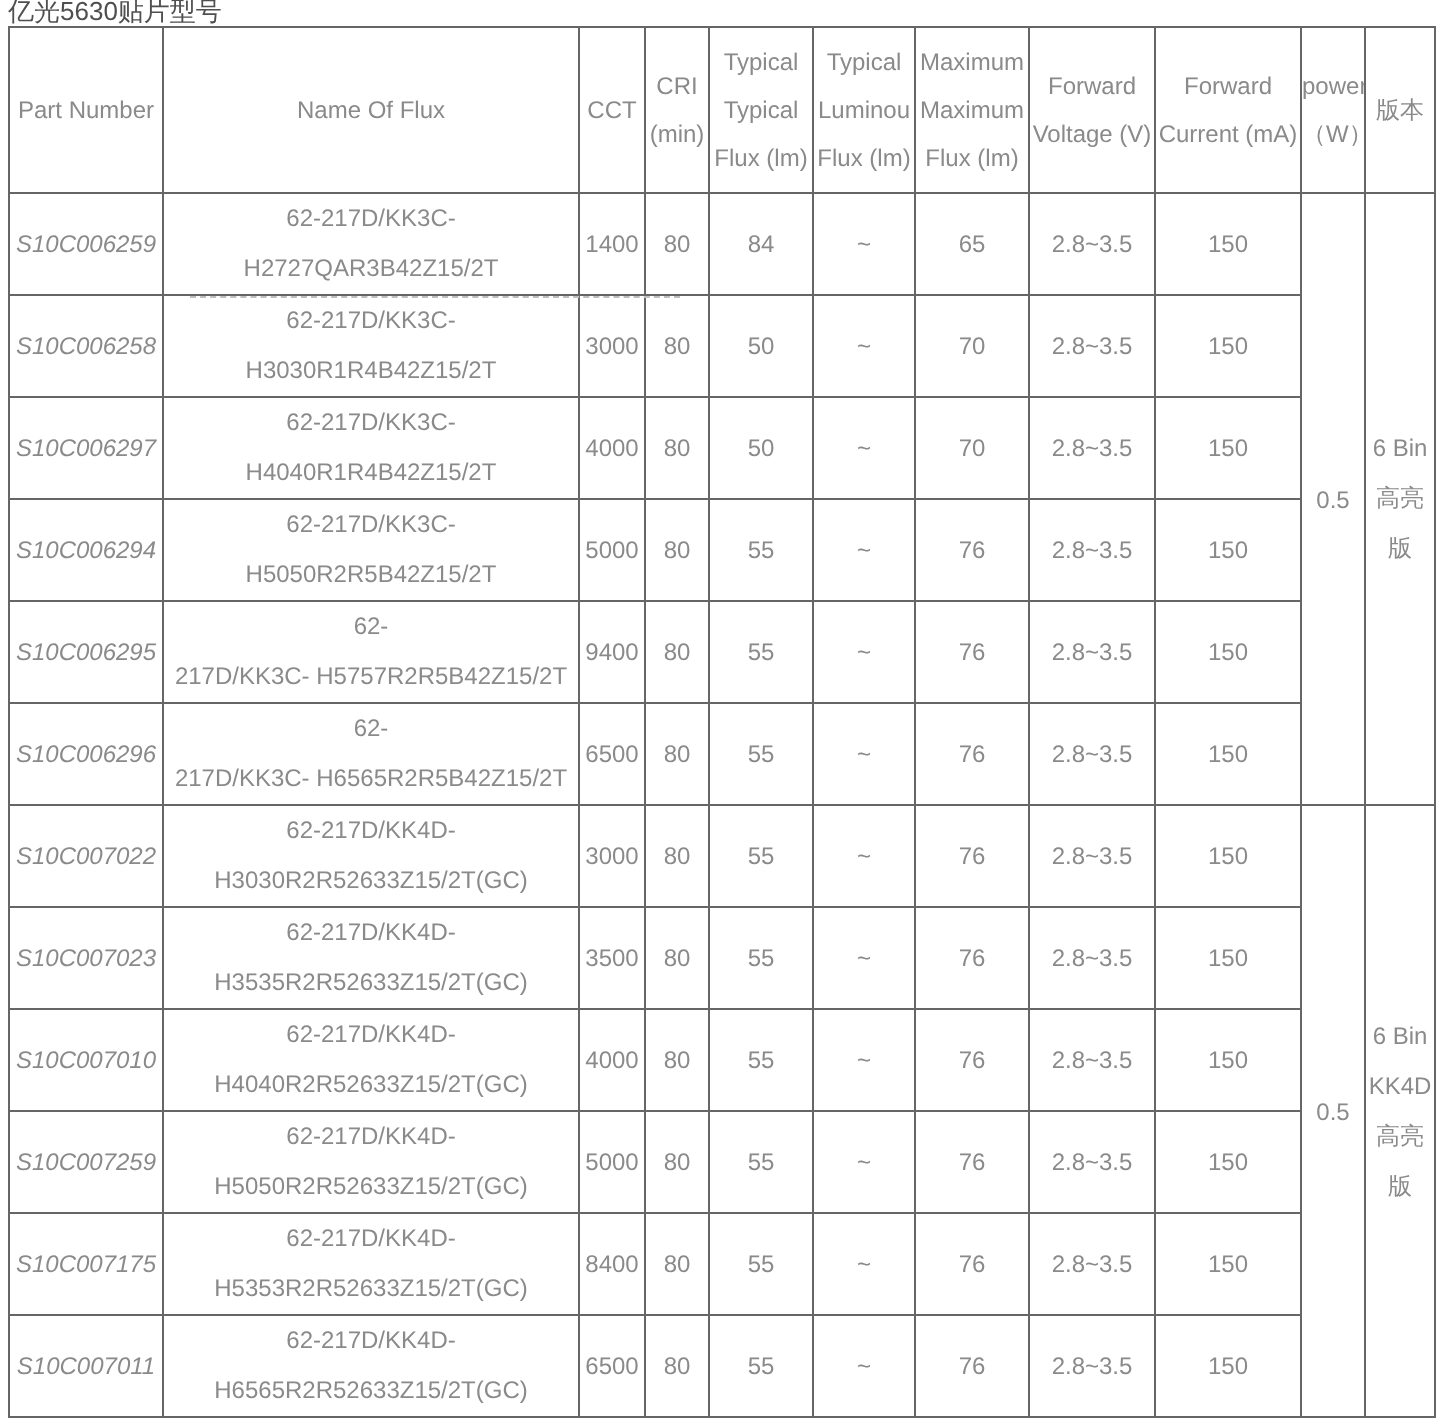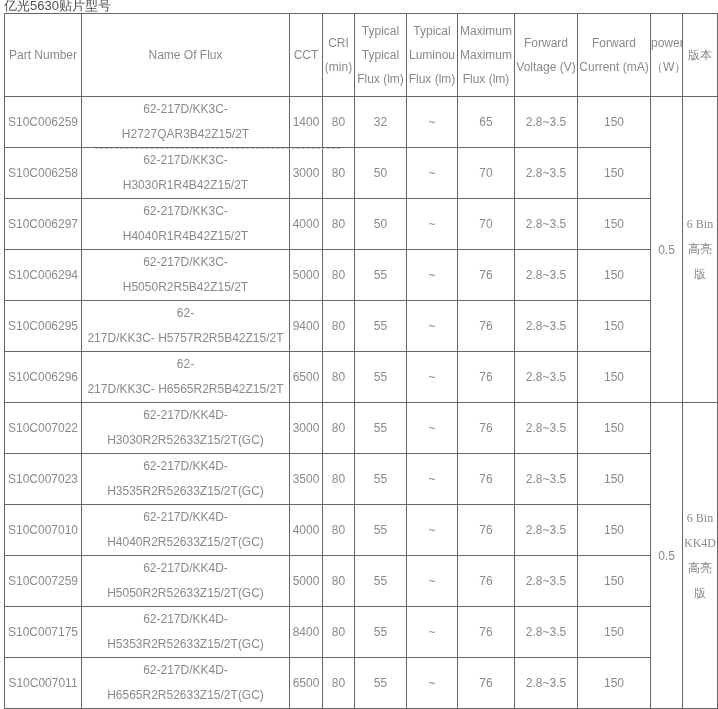"S10C006259" td.part { font-style: none -> italic }
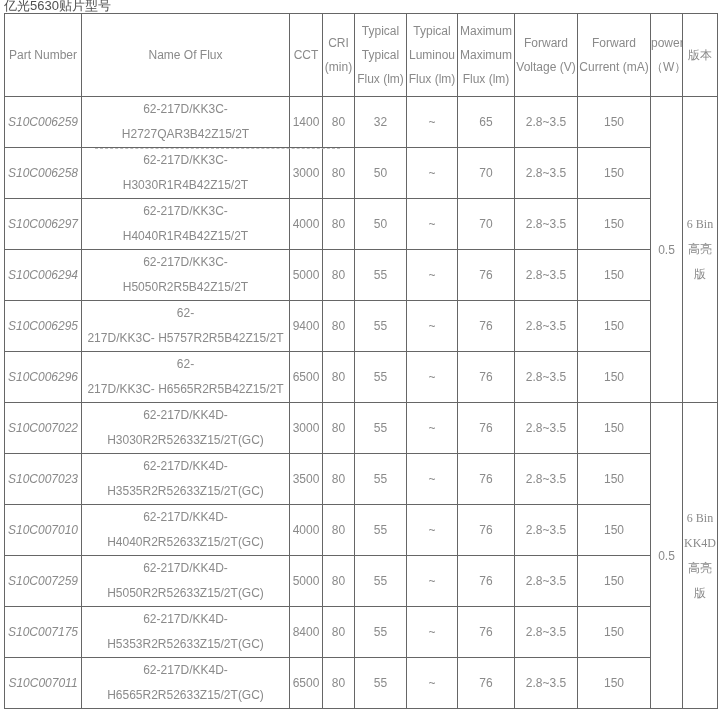"32" td { text: 32 -> 84 }
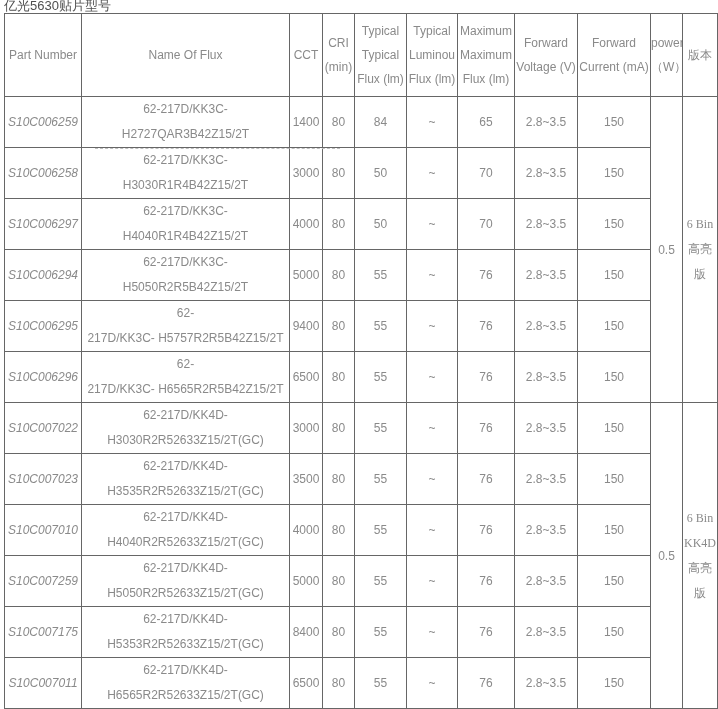"6 Bin" td.gver .ln { font-family: Liberation Serif, serif -> none }
